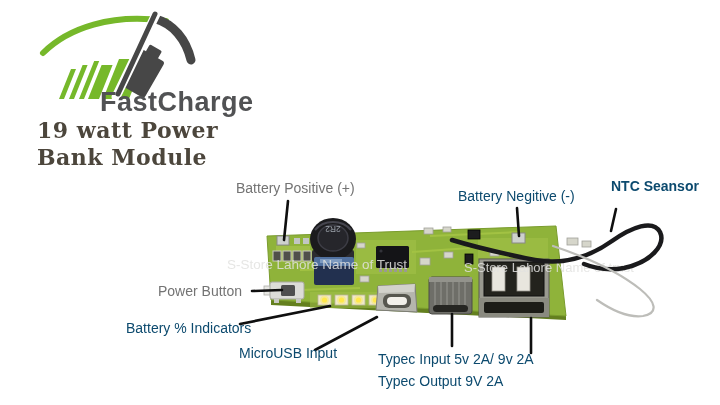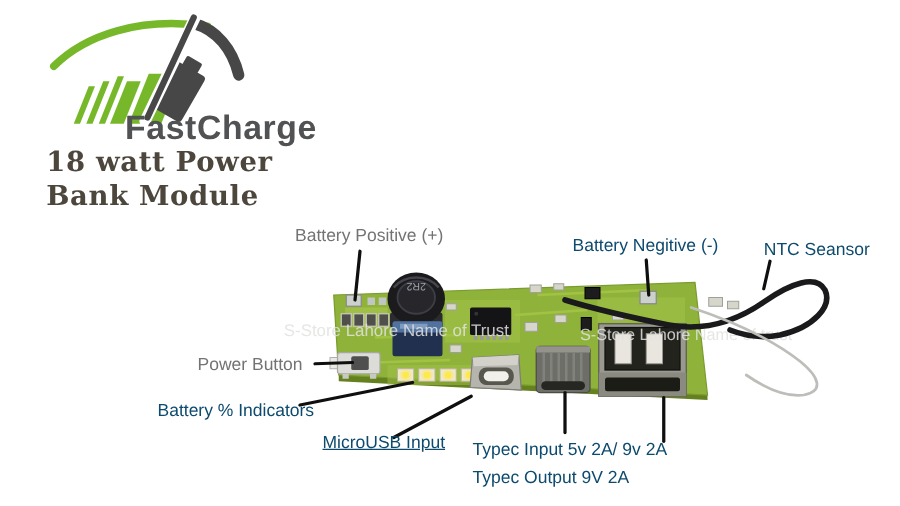"18 watt Power" div { text: 18 -> 19 }
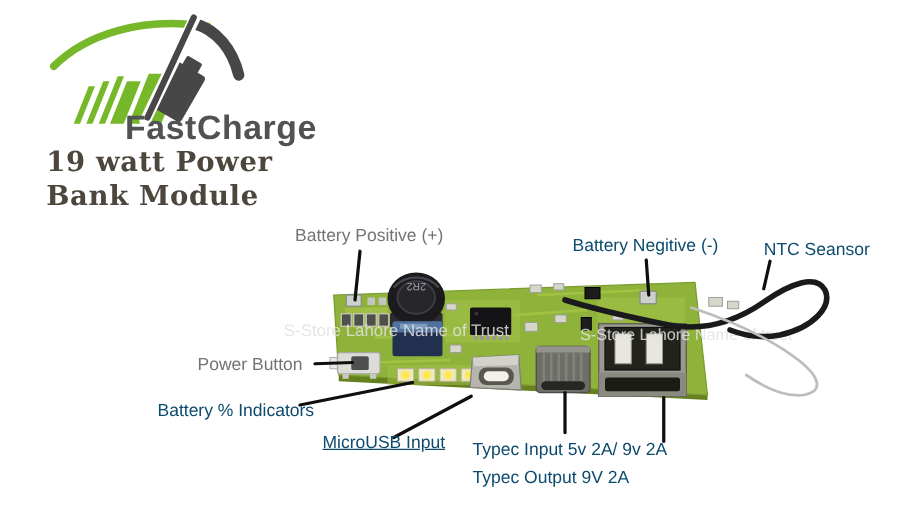"NTC Seansor" div.lbl { font-weight: none -> bold; top: 191px -> 178px }
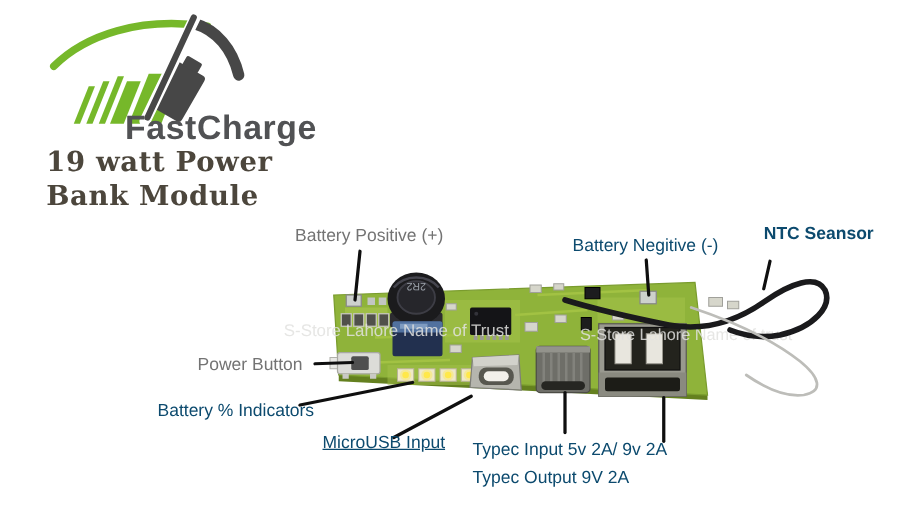"MicroUSB Input" div.lbl { left: 258px -> 239px; text-decoration: underline -> none }
